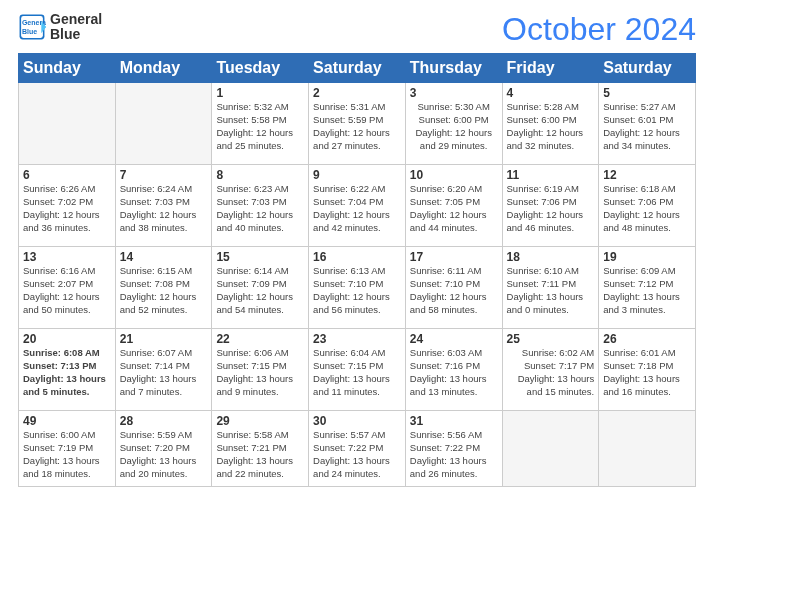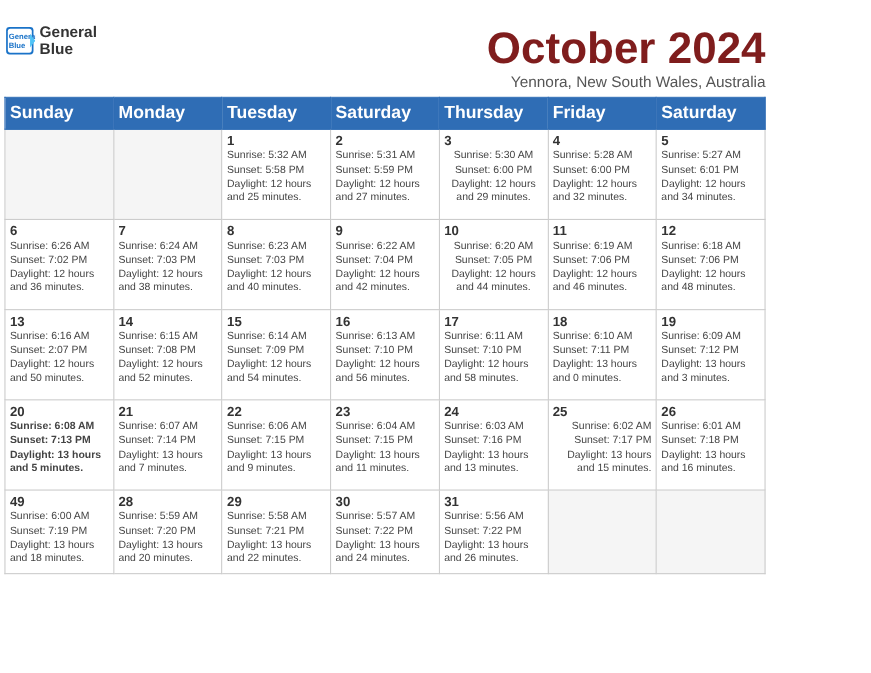"General" .page { margin-top: 10px -> none; padding: 12px 16px 8px 4px -> 12px 16px 8px 18px }
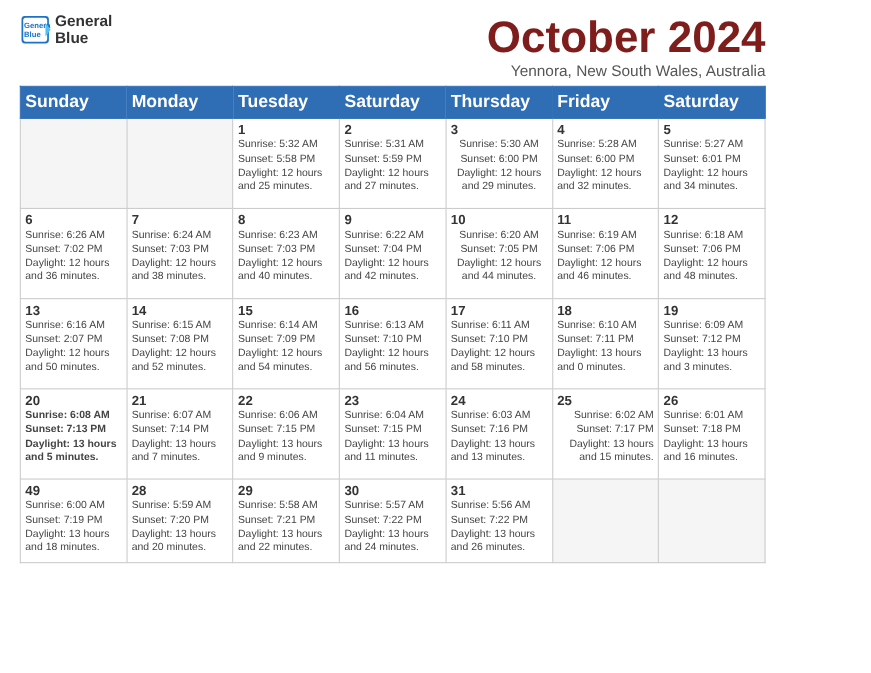"October 2024" .month-title { color: #7f1d1d -> #3b82f6; font-size: 40px -> 32px; font-weight: bold -> normal }
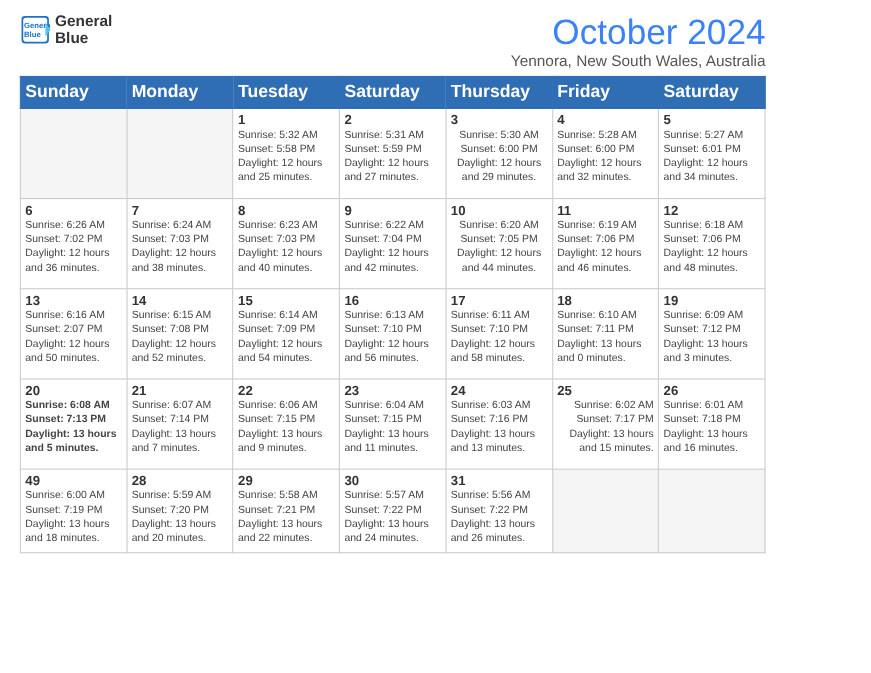"Yennora, New South Wales, Australia" div.location-title { html: <div>Yennora, New South Wales, Australia</div> -> none }
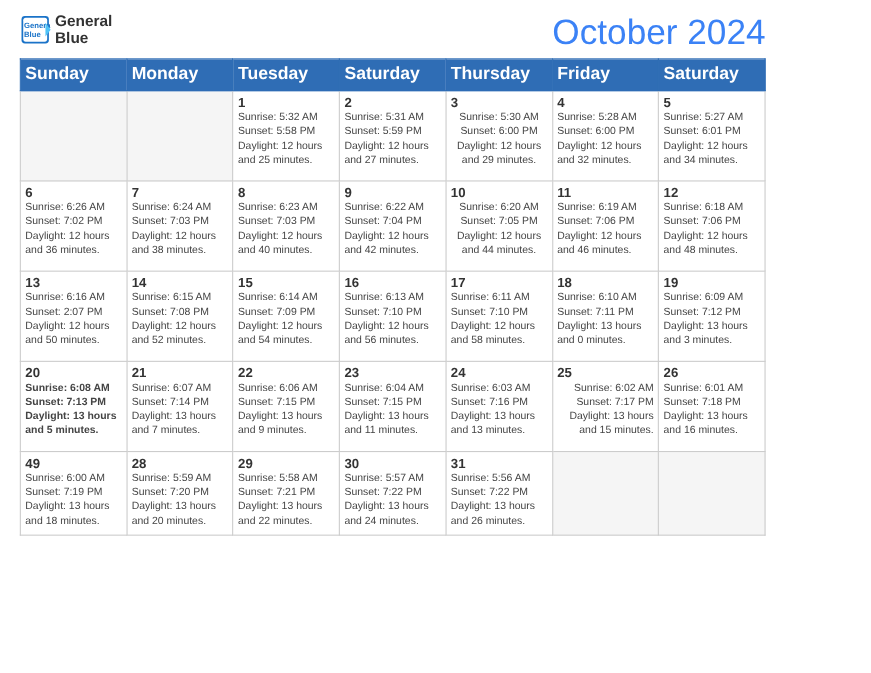"Sunrise: 6:20 AM" div.day-info { text-align: center -> none }
